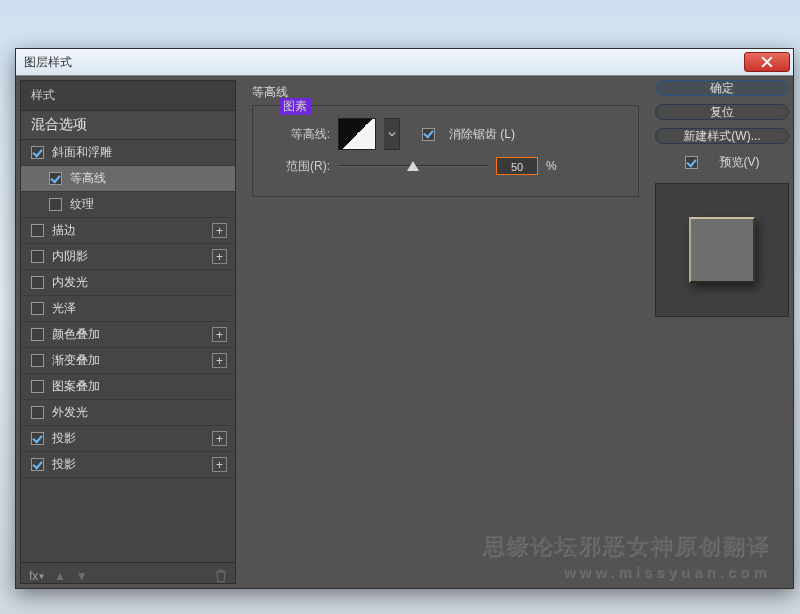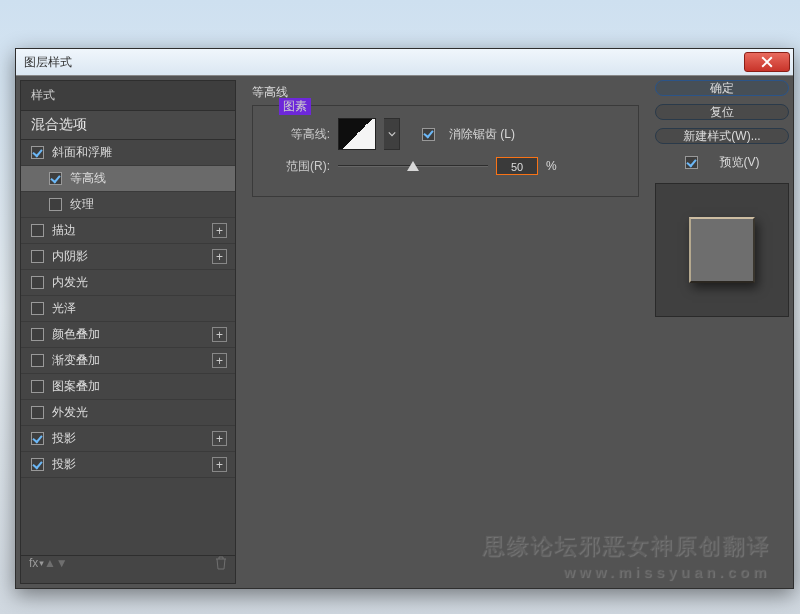"fx" .side-foot { align-items: flex-start -> flex-end; gap: none -> 10px; height: 28px -> 21px }
